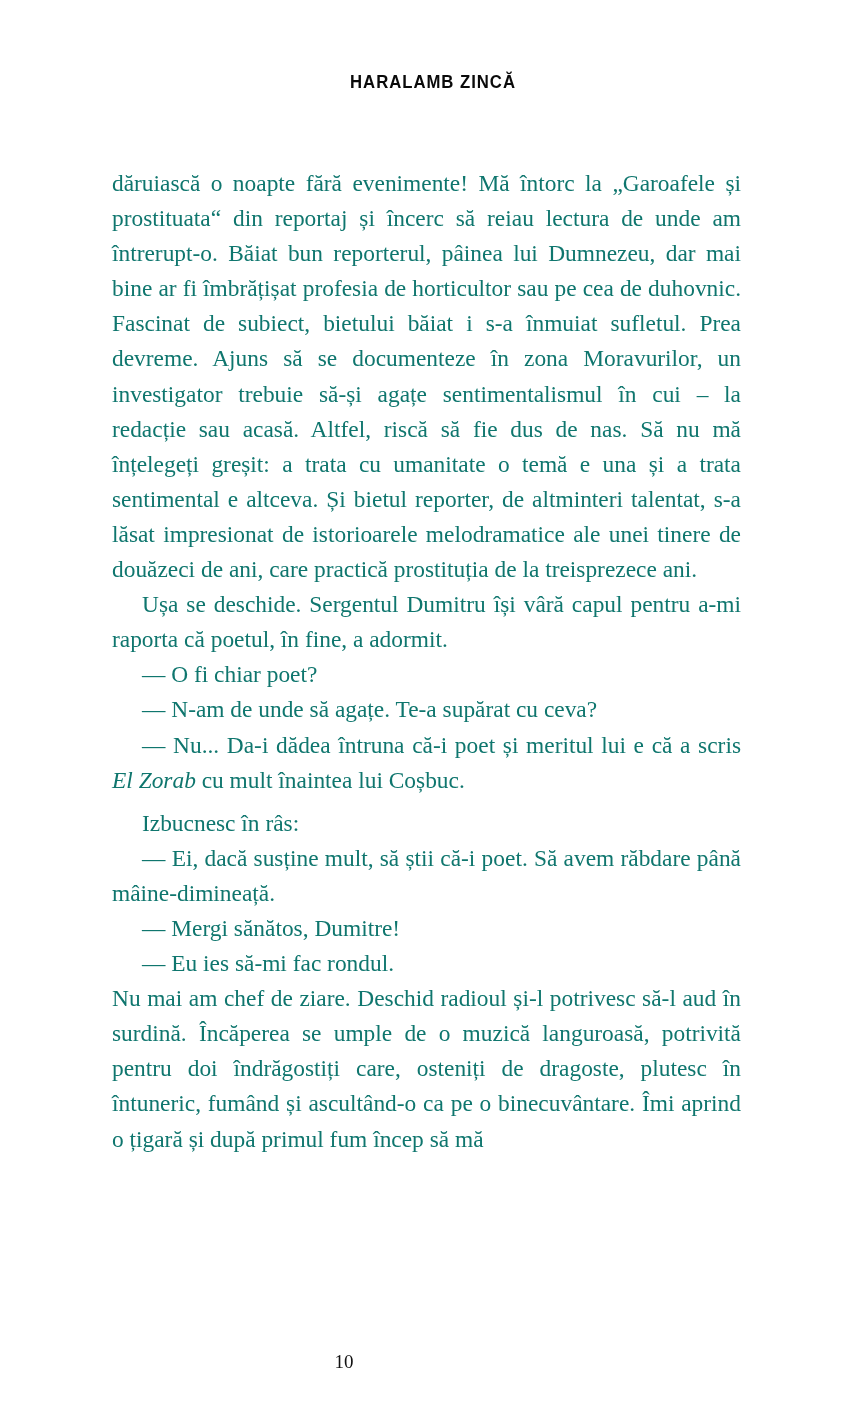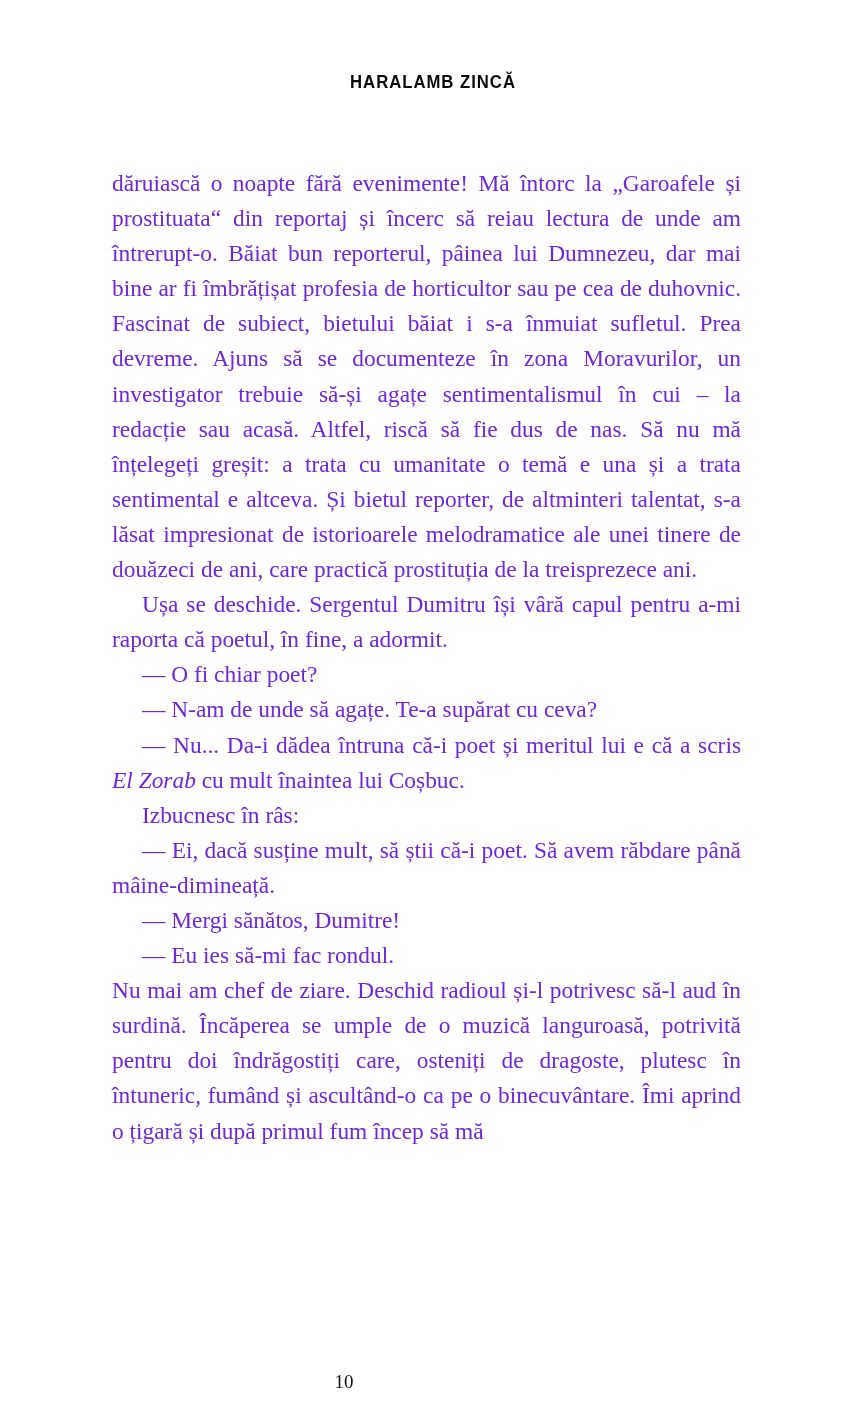"dăruiască o noapte fără evenimente!" .text-block { color: #6d28d9 -> #0f766e }
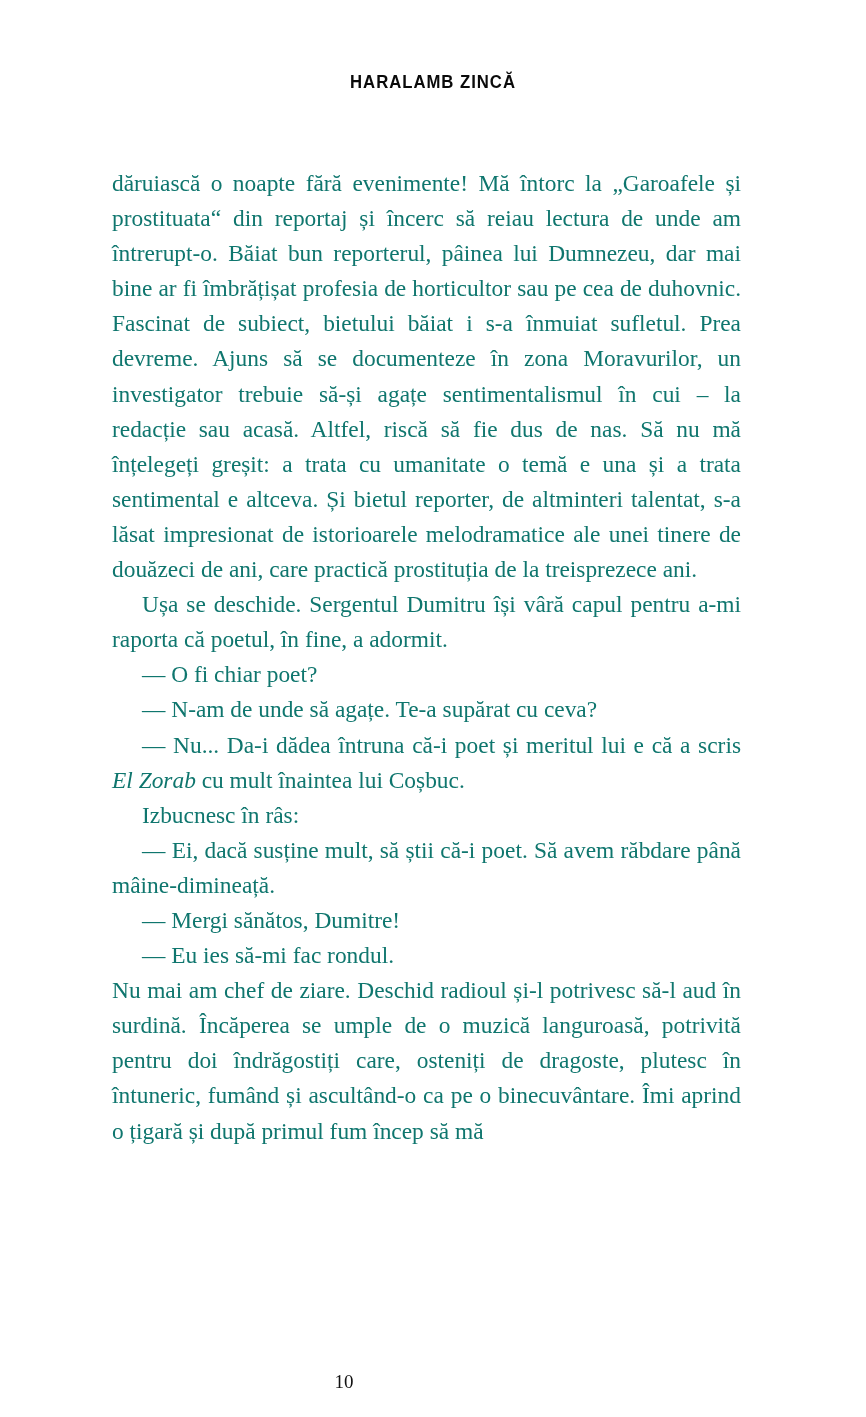"Izbucnesc în râs:" p.short { margin-top: none -> 8px }
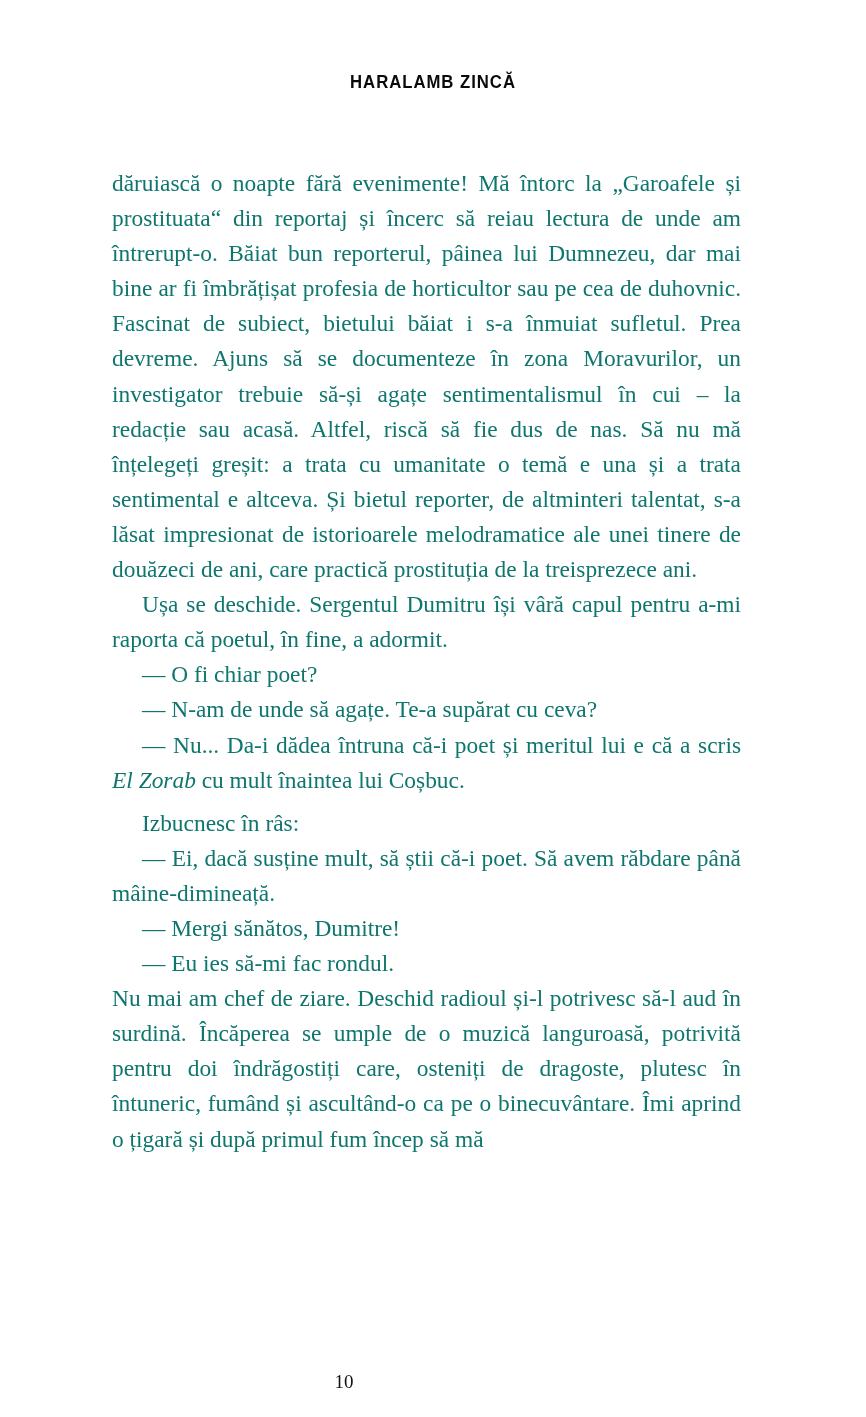"10" .folio { bottom: 26px -> 46px }
